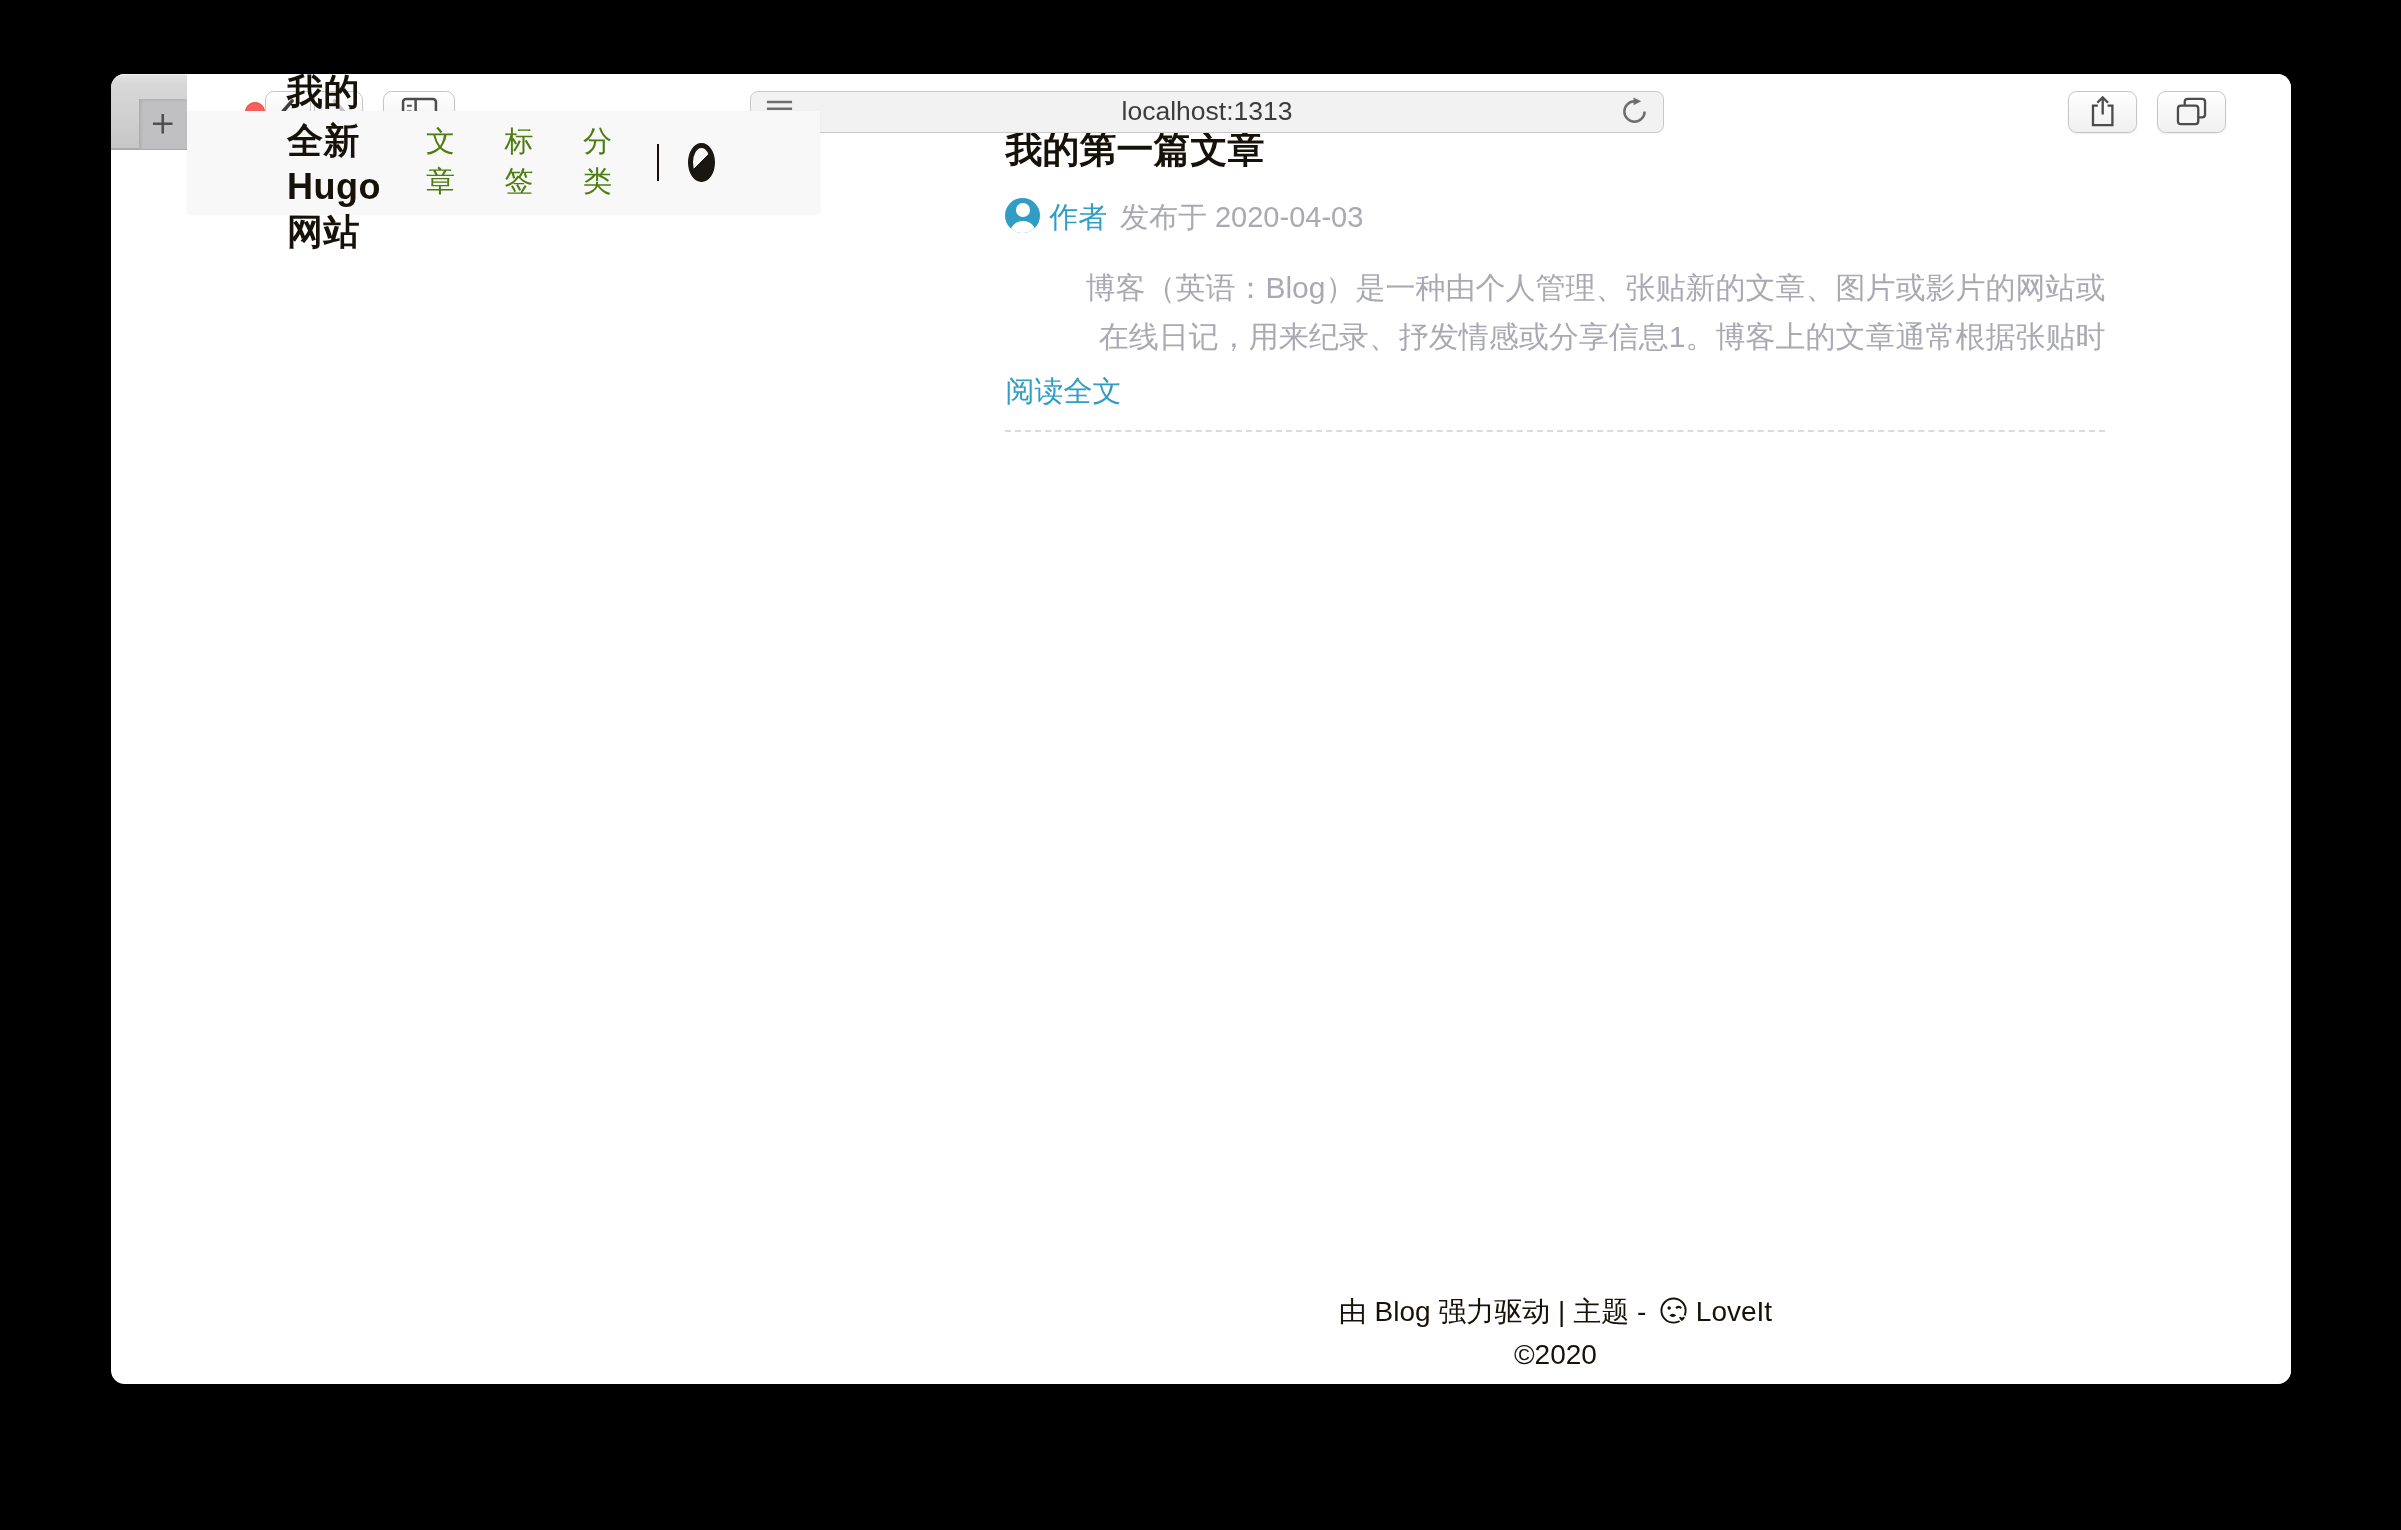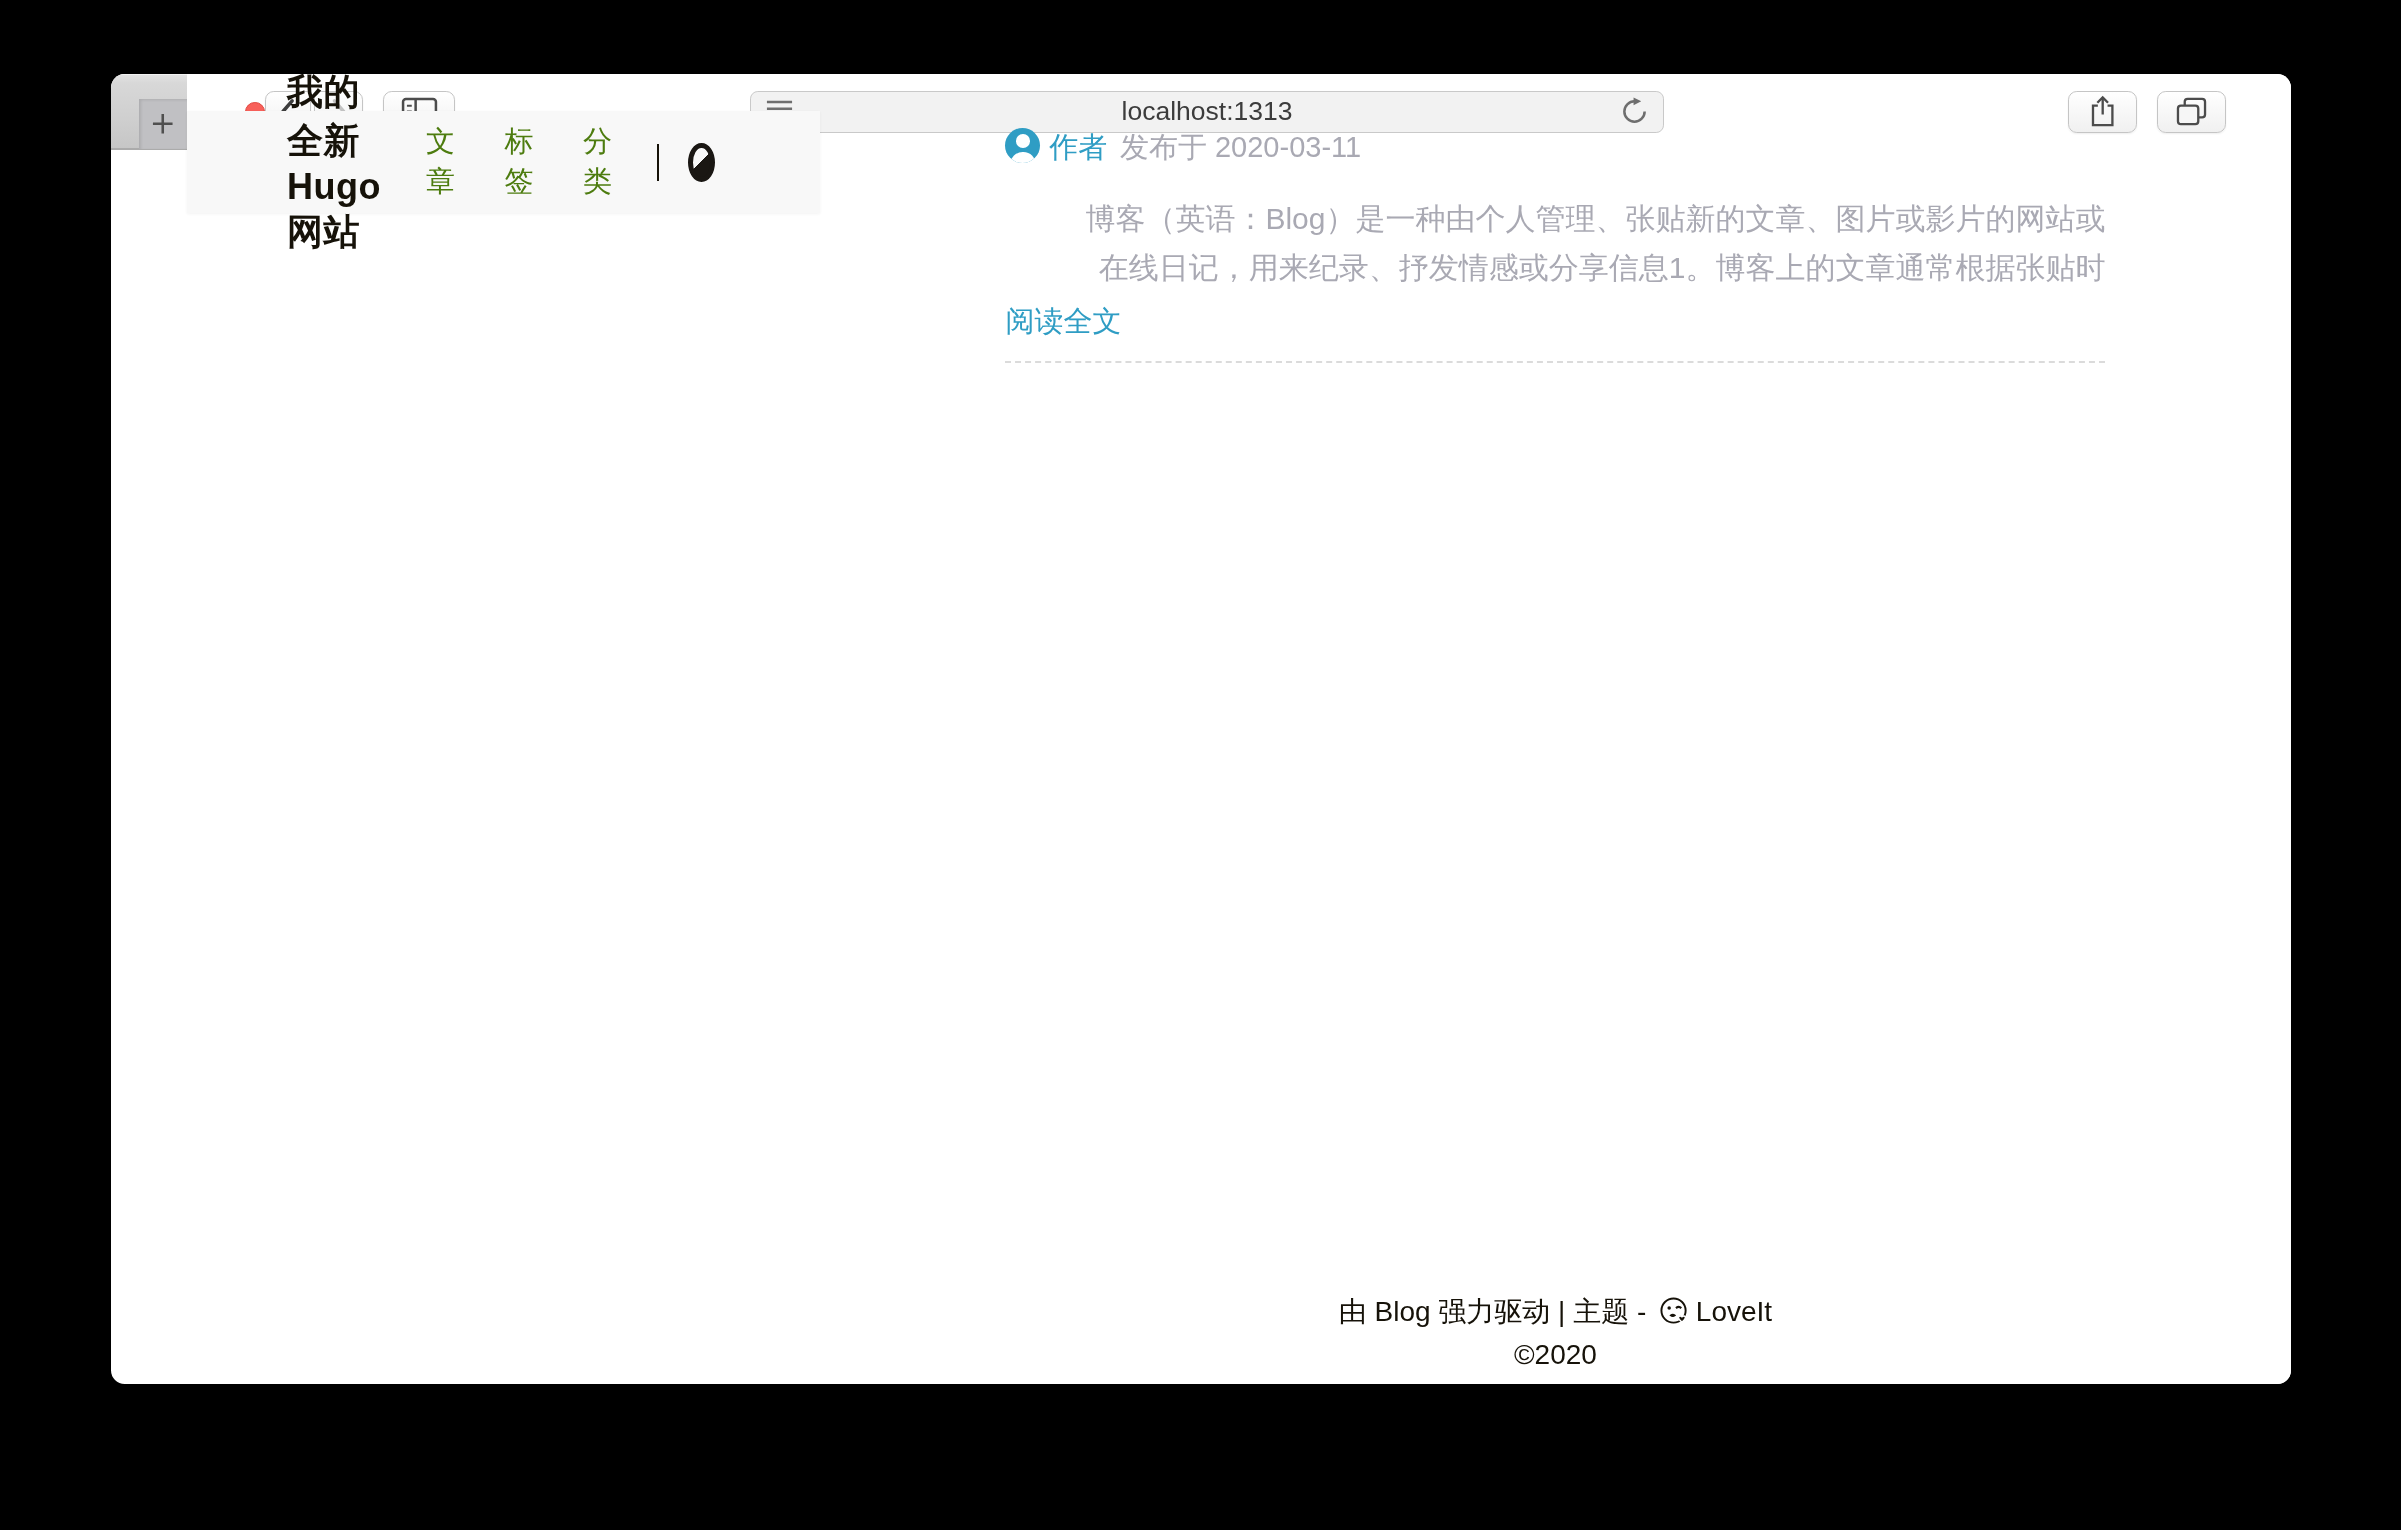"我的第一篇文章" div.post-title { html: none -> <div>我的第一篇文章</div> }
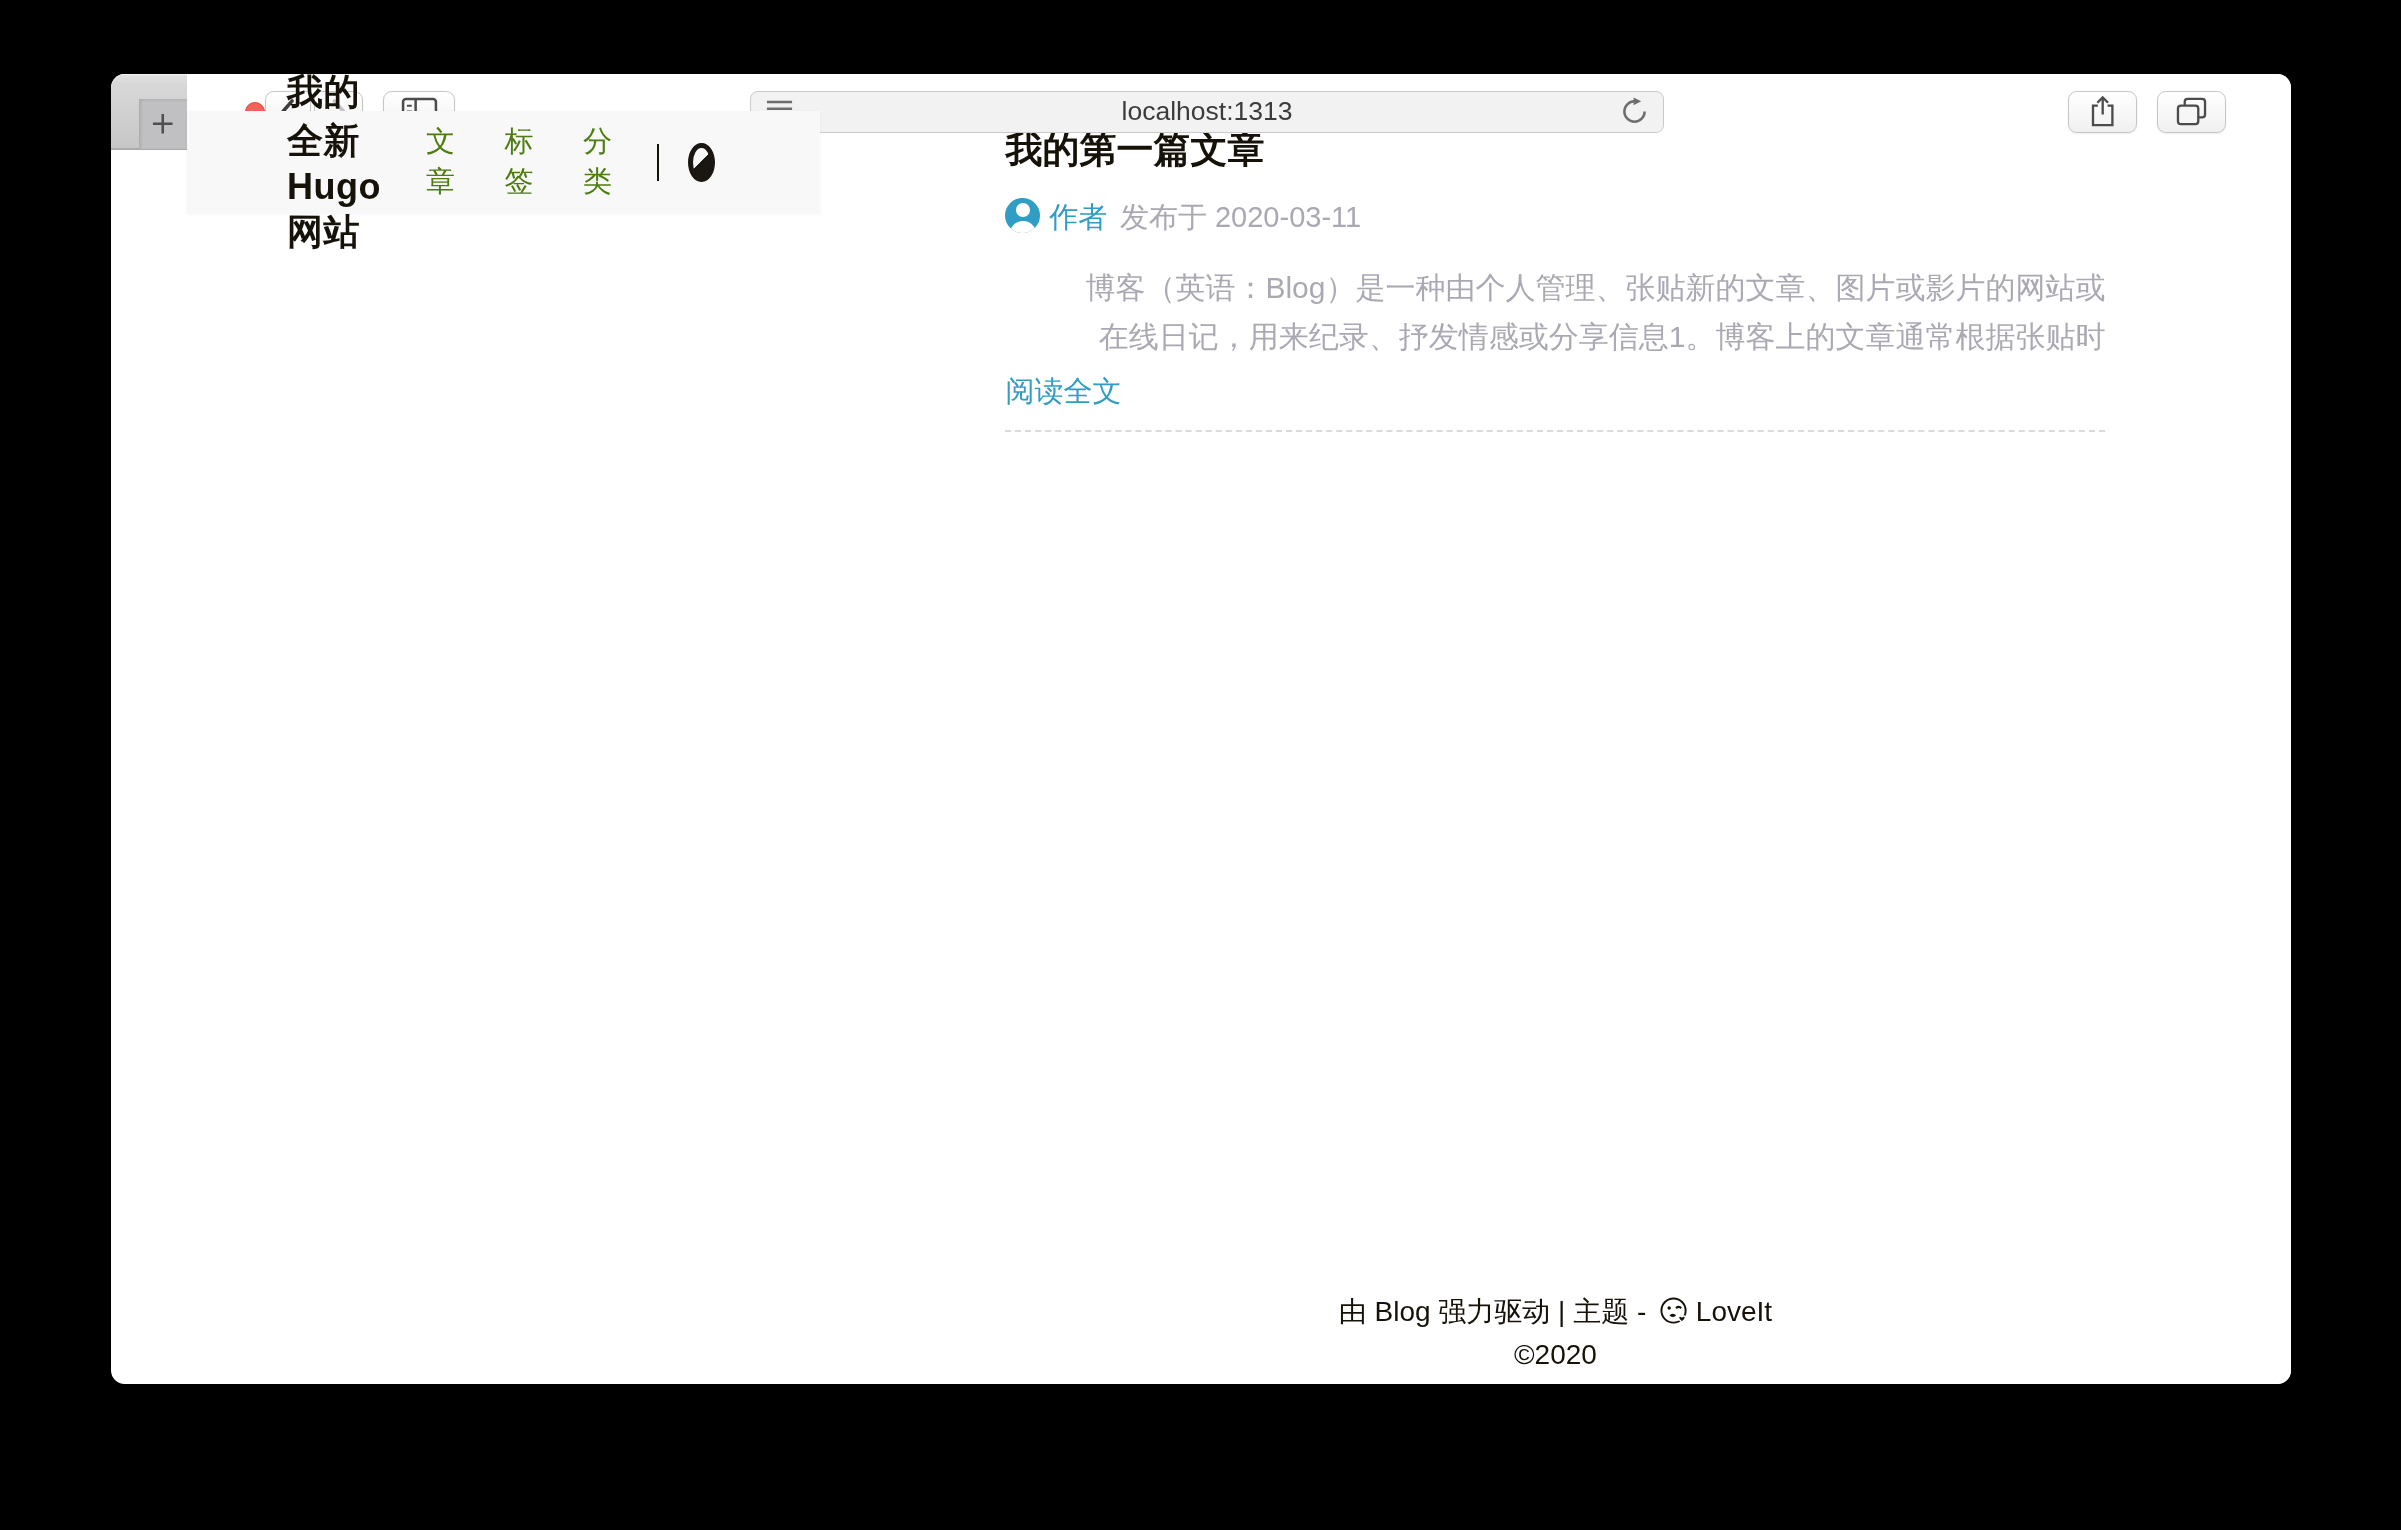"发布于 2020-03-11" span.pubdate { text: 2020-03-11 -> 2020-04-03 }
